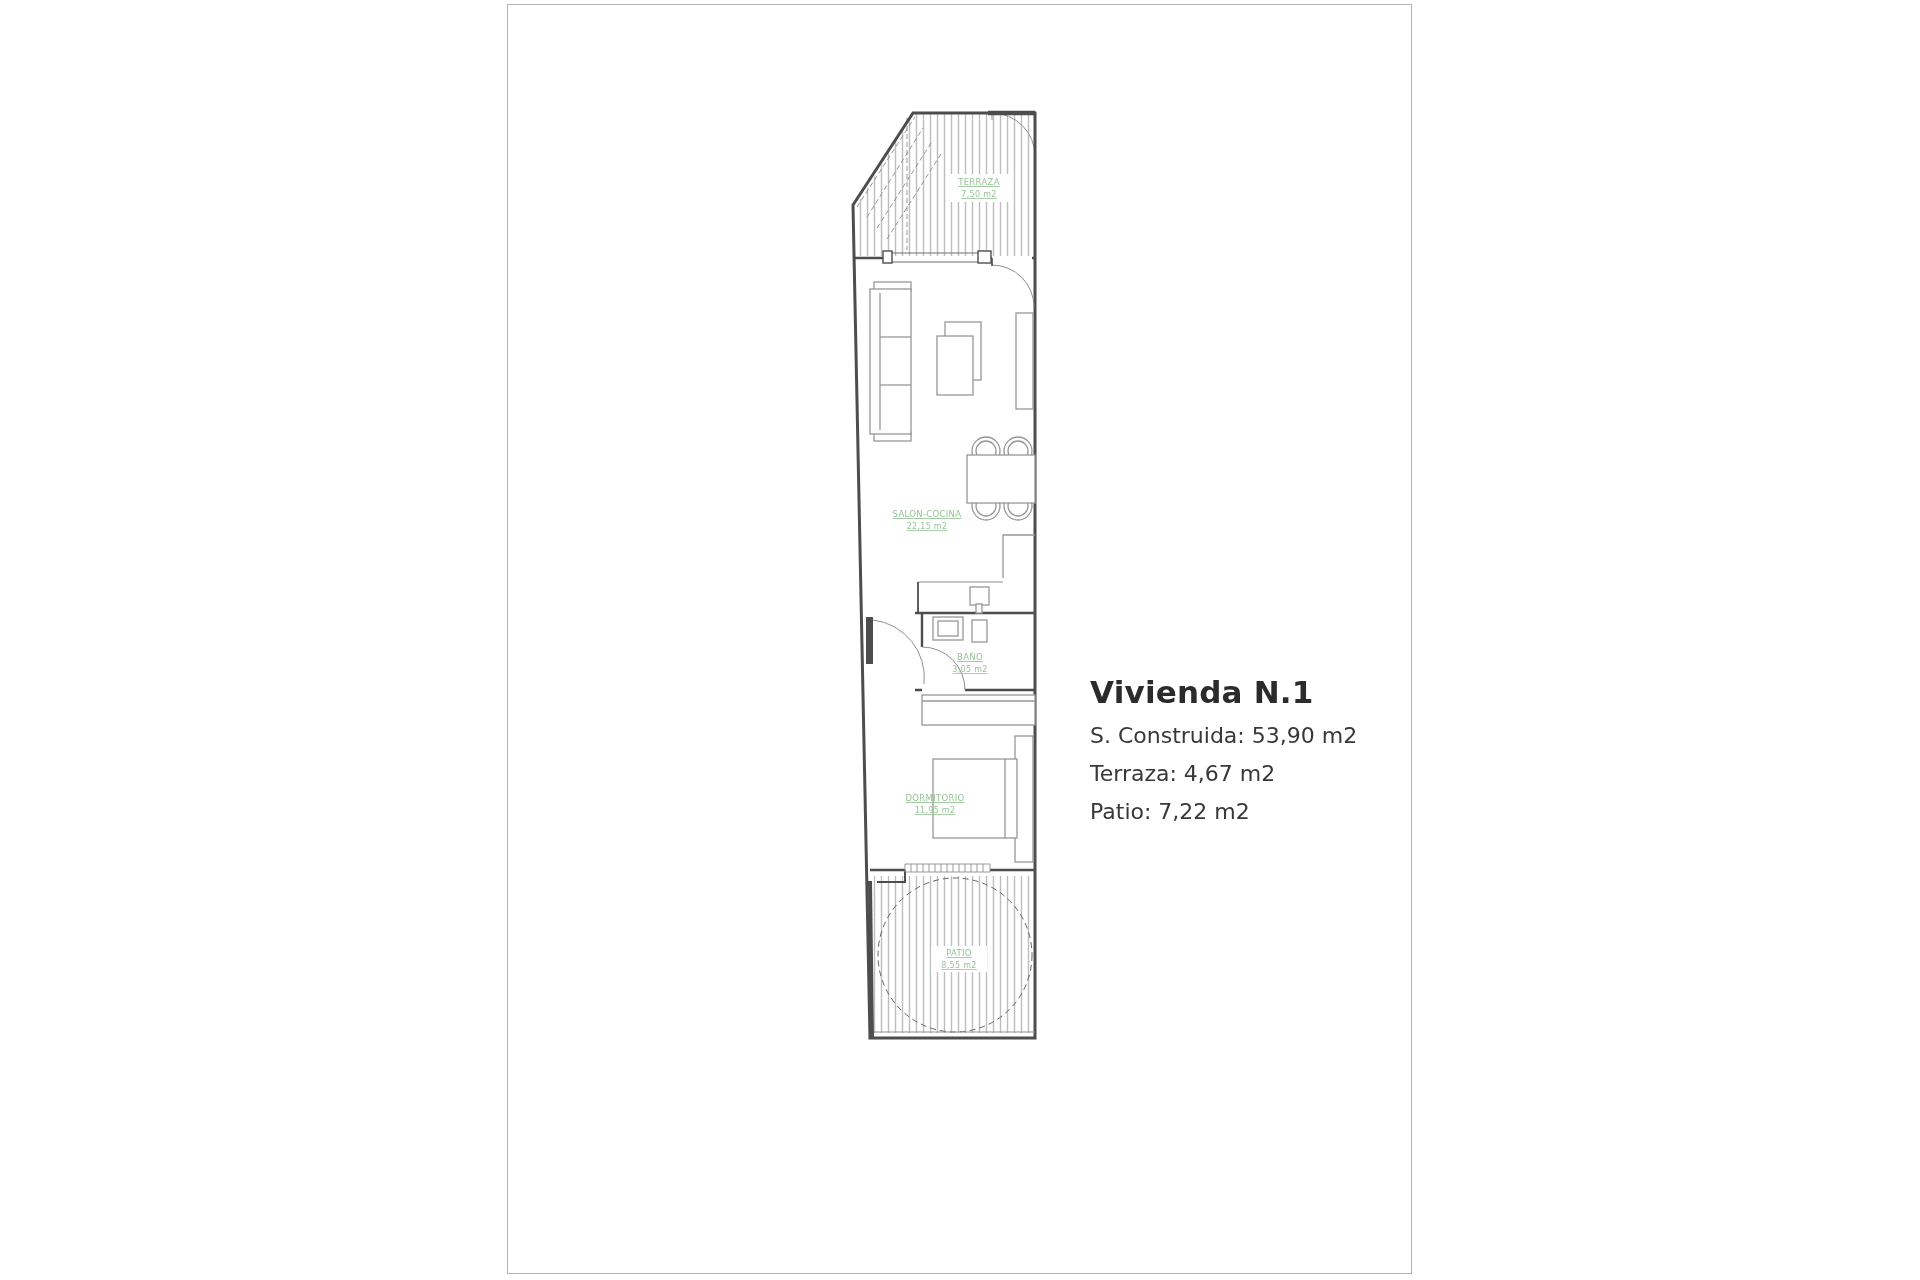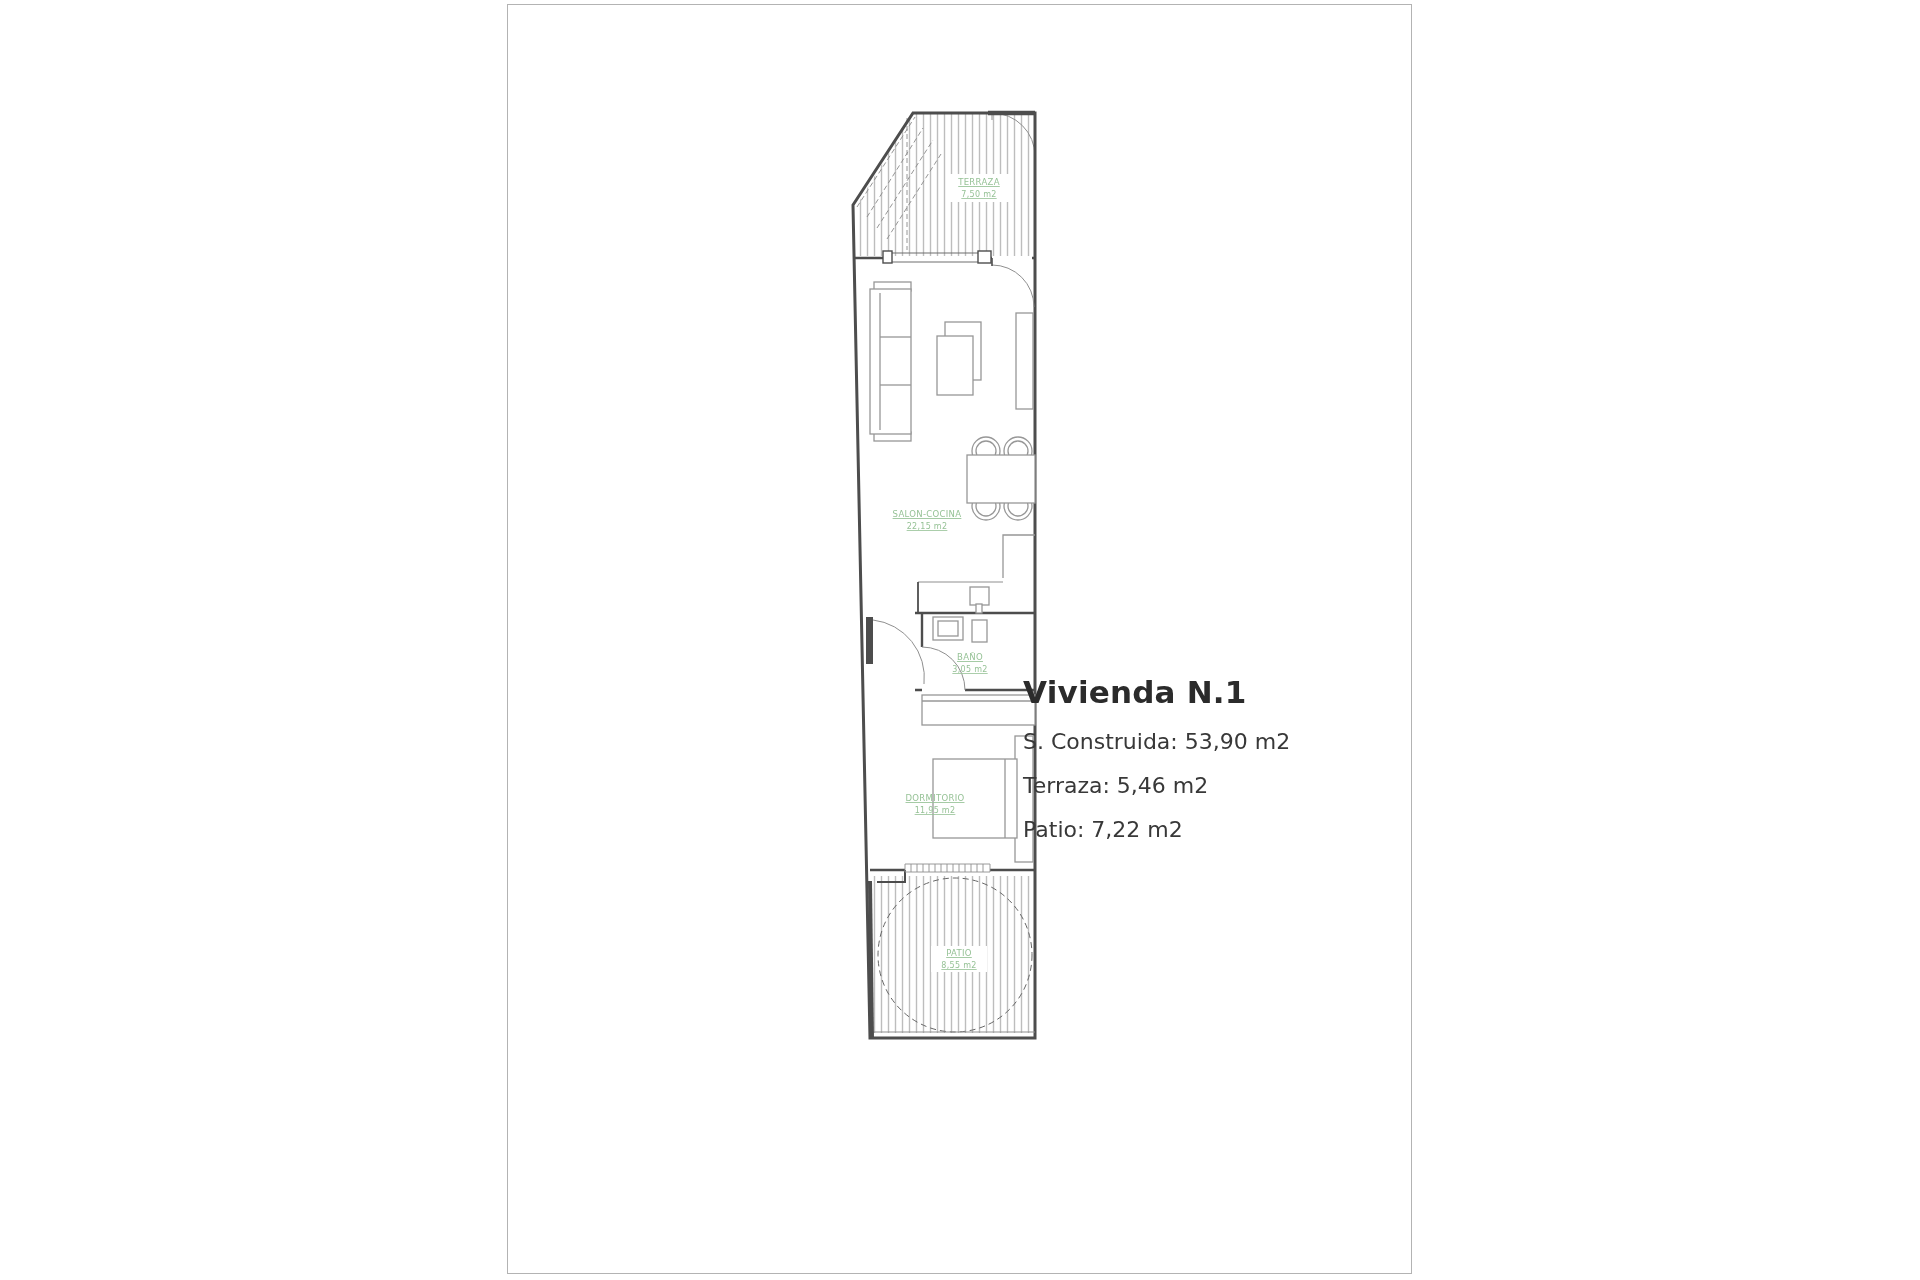"Vivienda N.1" .info { left: 1023px -> 1090px }
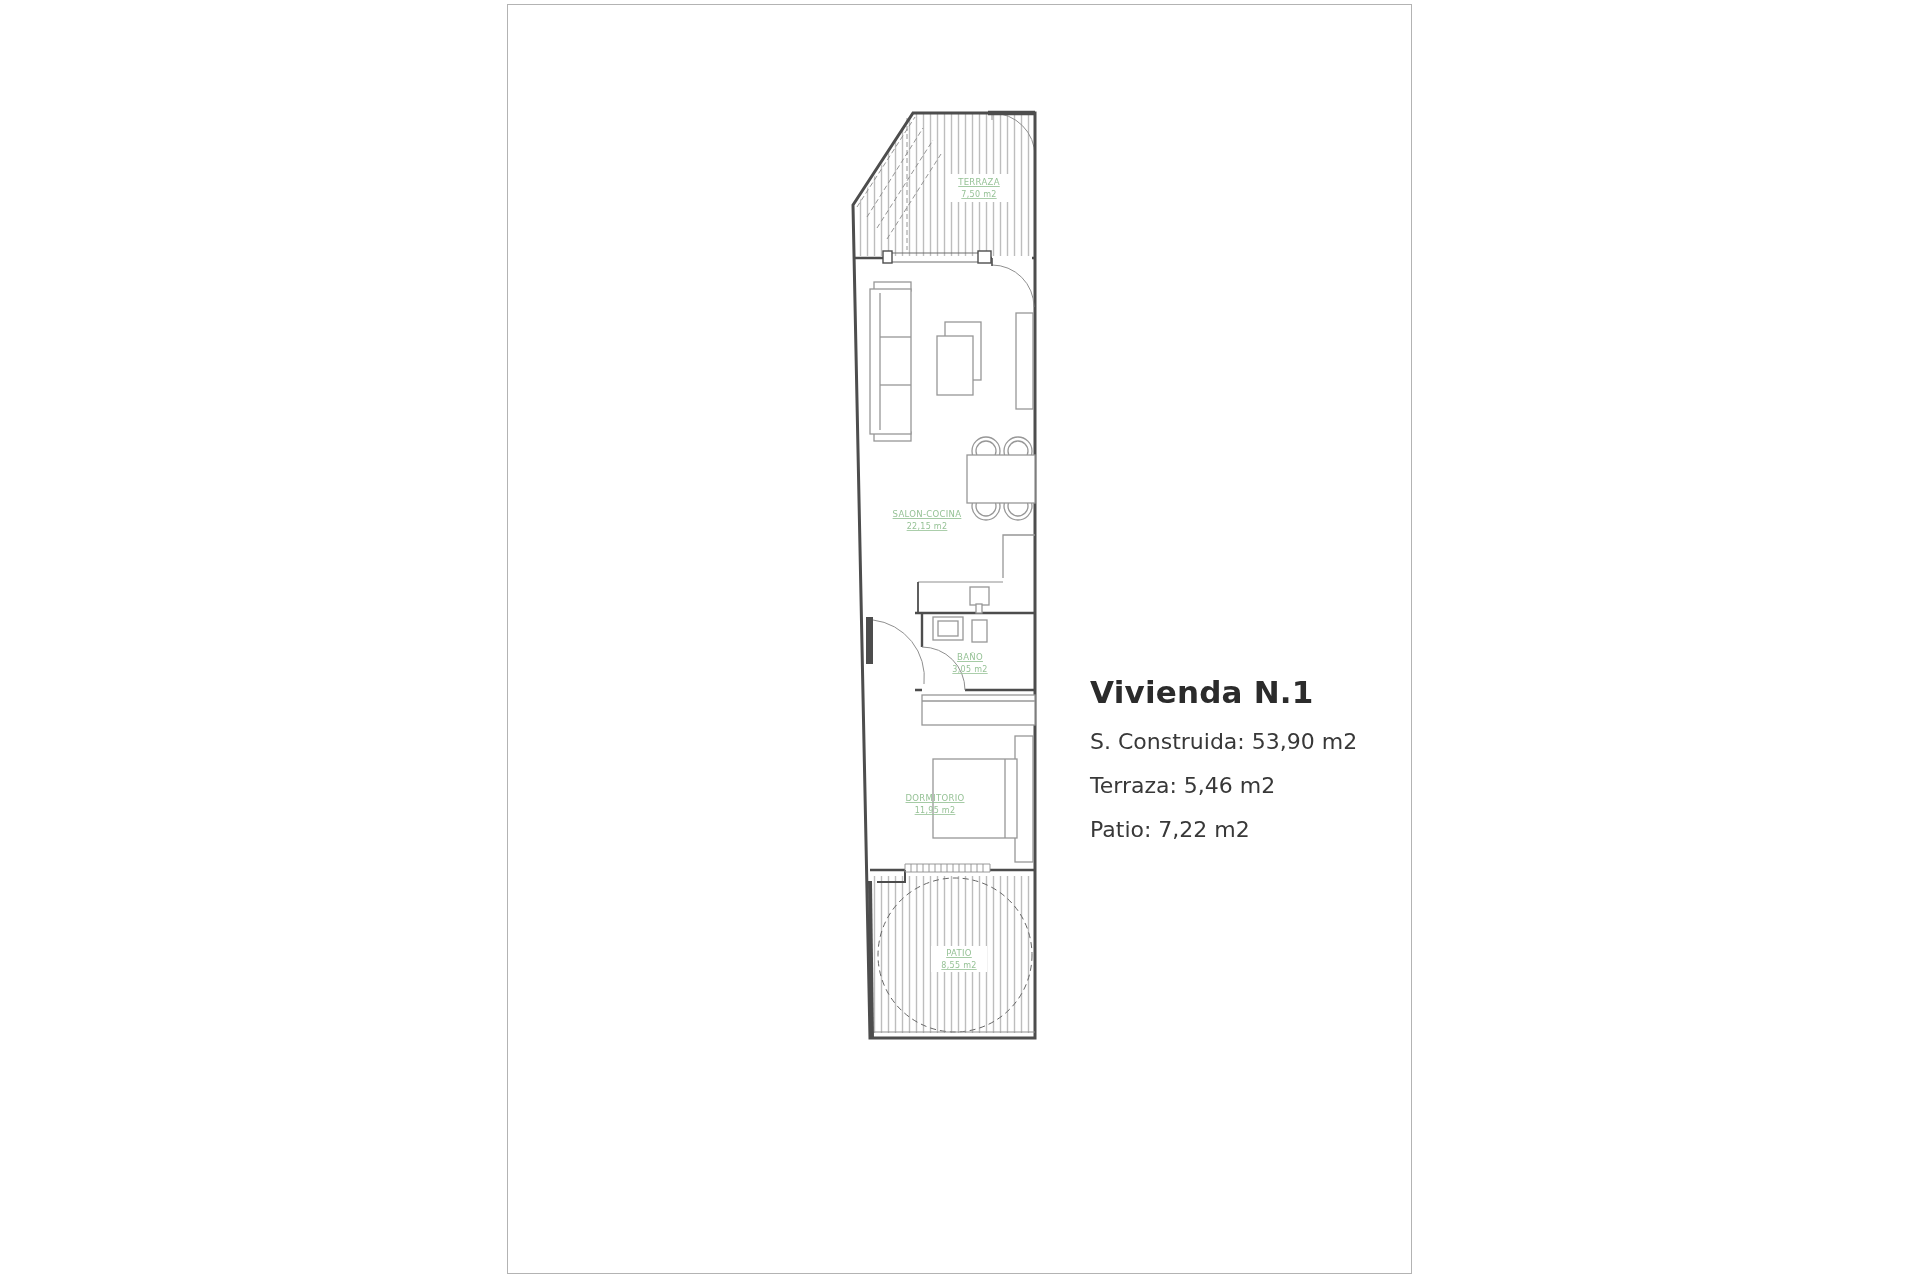"S. Construida: 53,90 m2" .info .line { margin-top: 19px -> 13px }
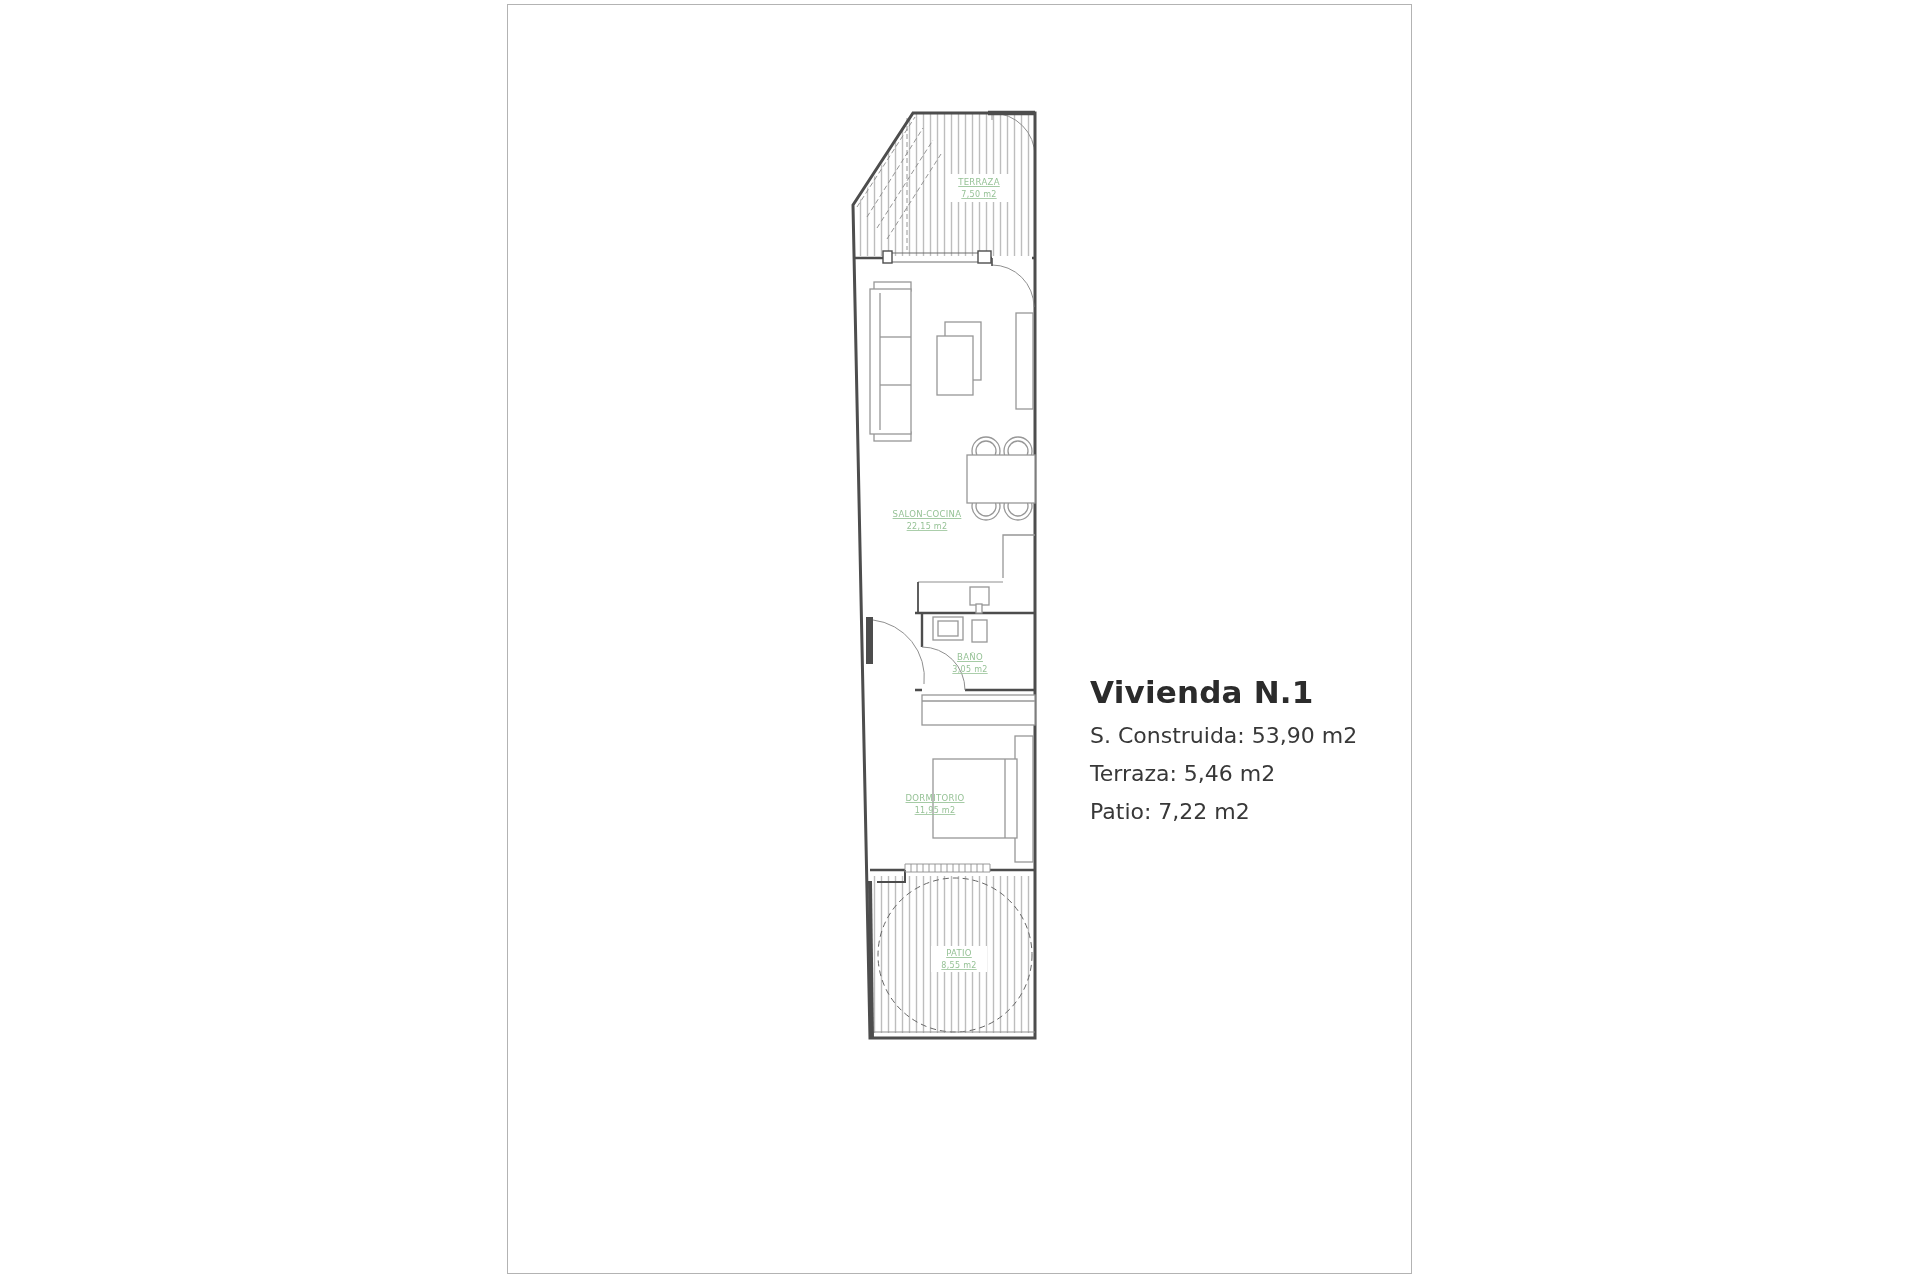"Terraza: 5,46 m2" div.line { text: 5,46 -> 4,67 }
